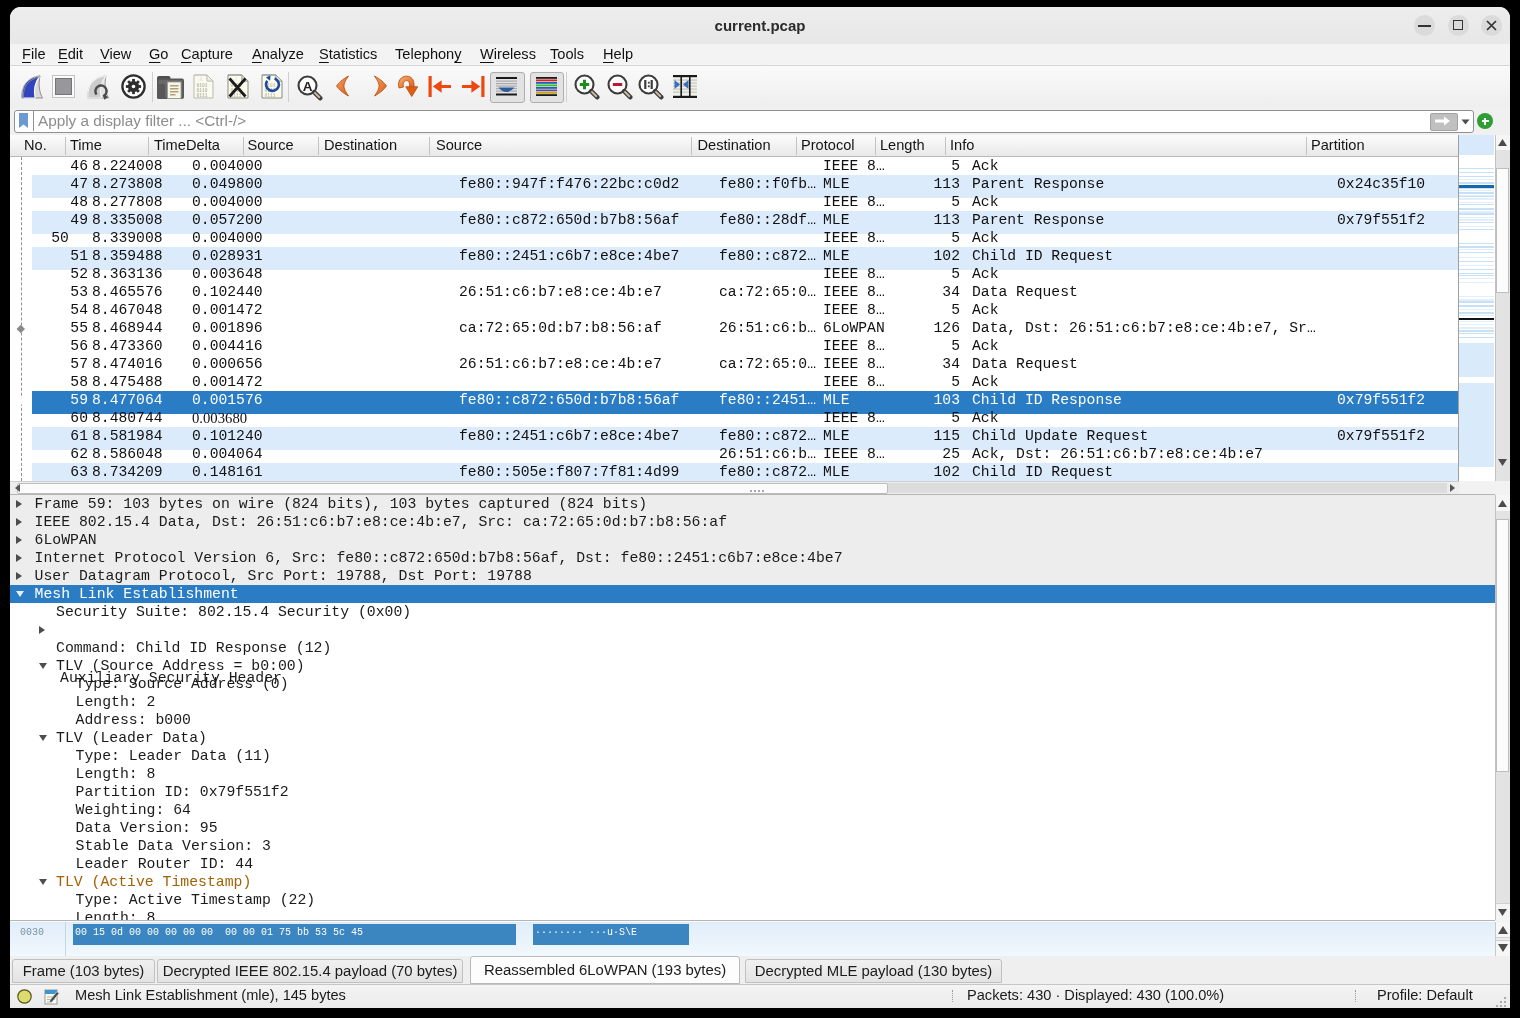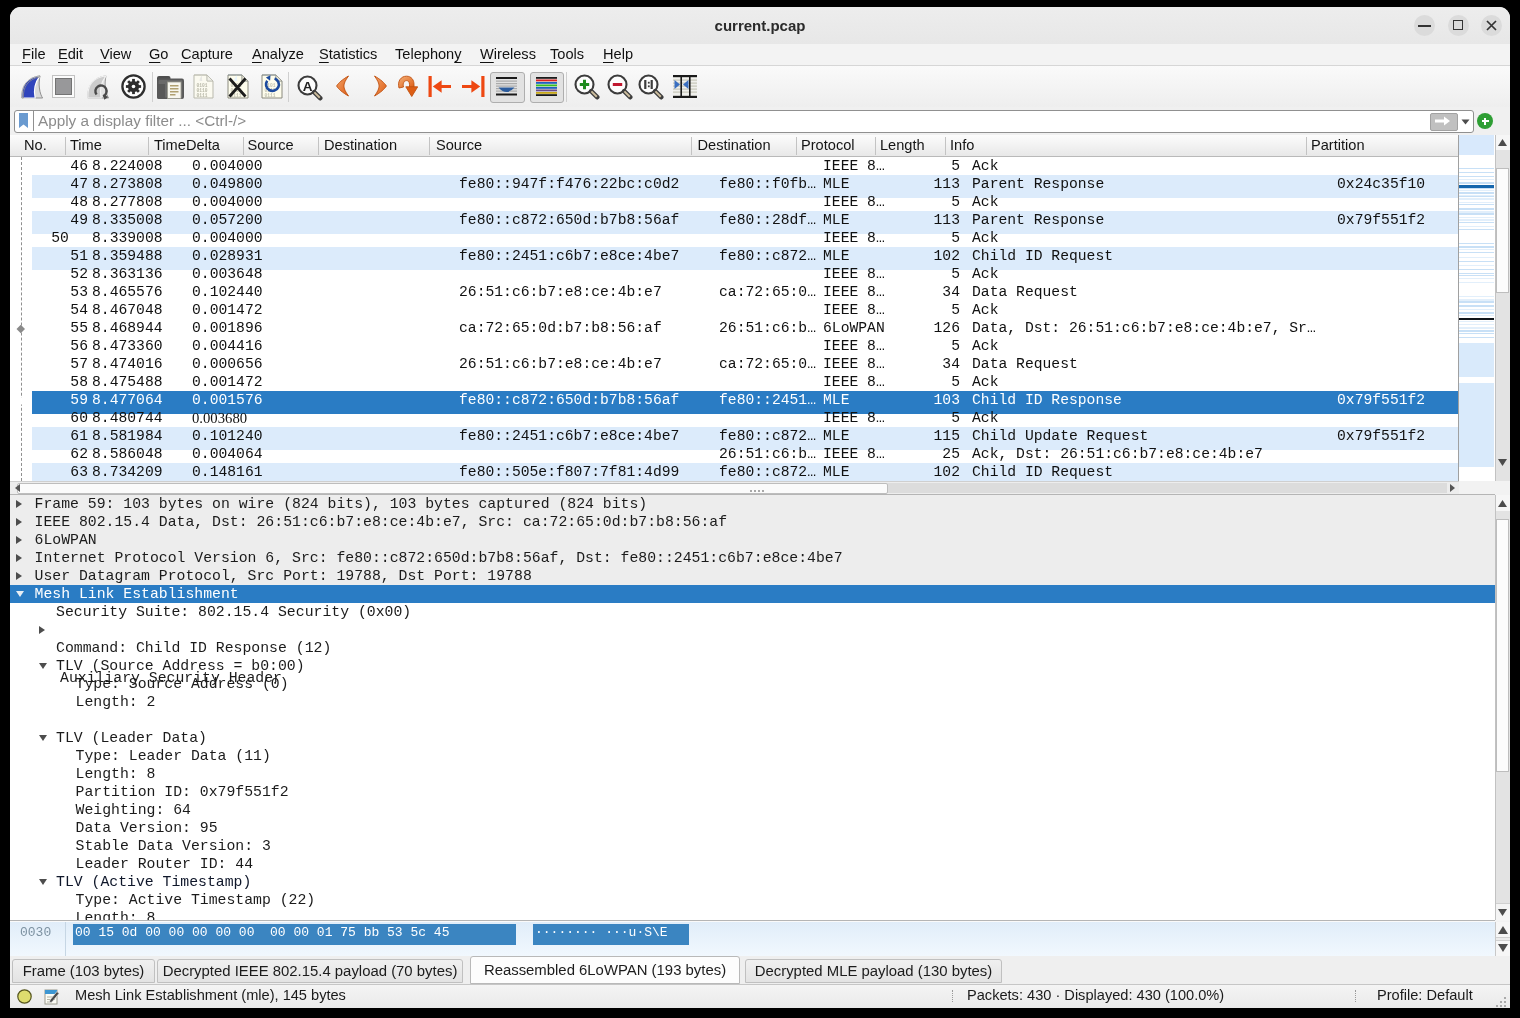"Address: b000" div.drow { html: none -> <div> <span>Address: b000</span> </div> }
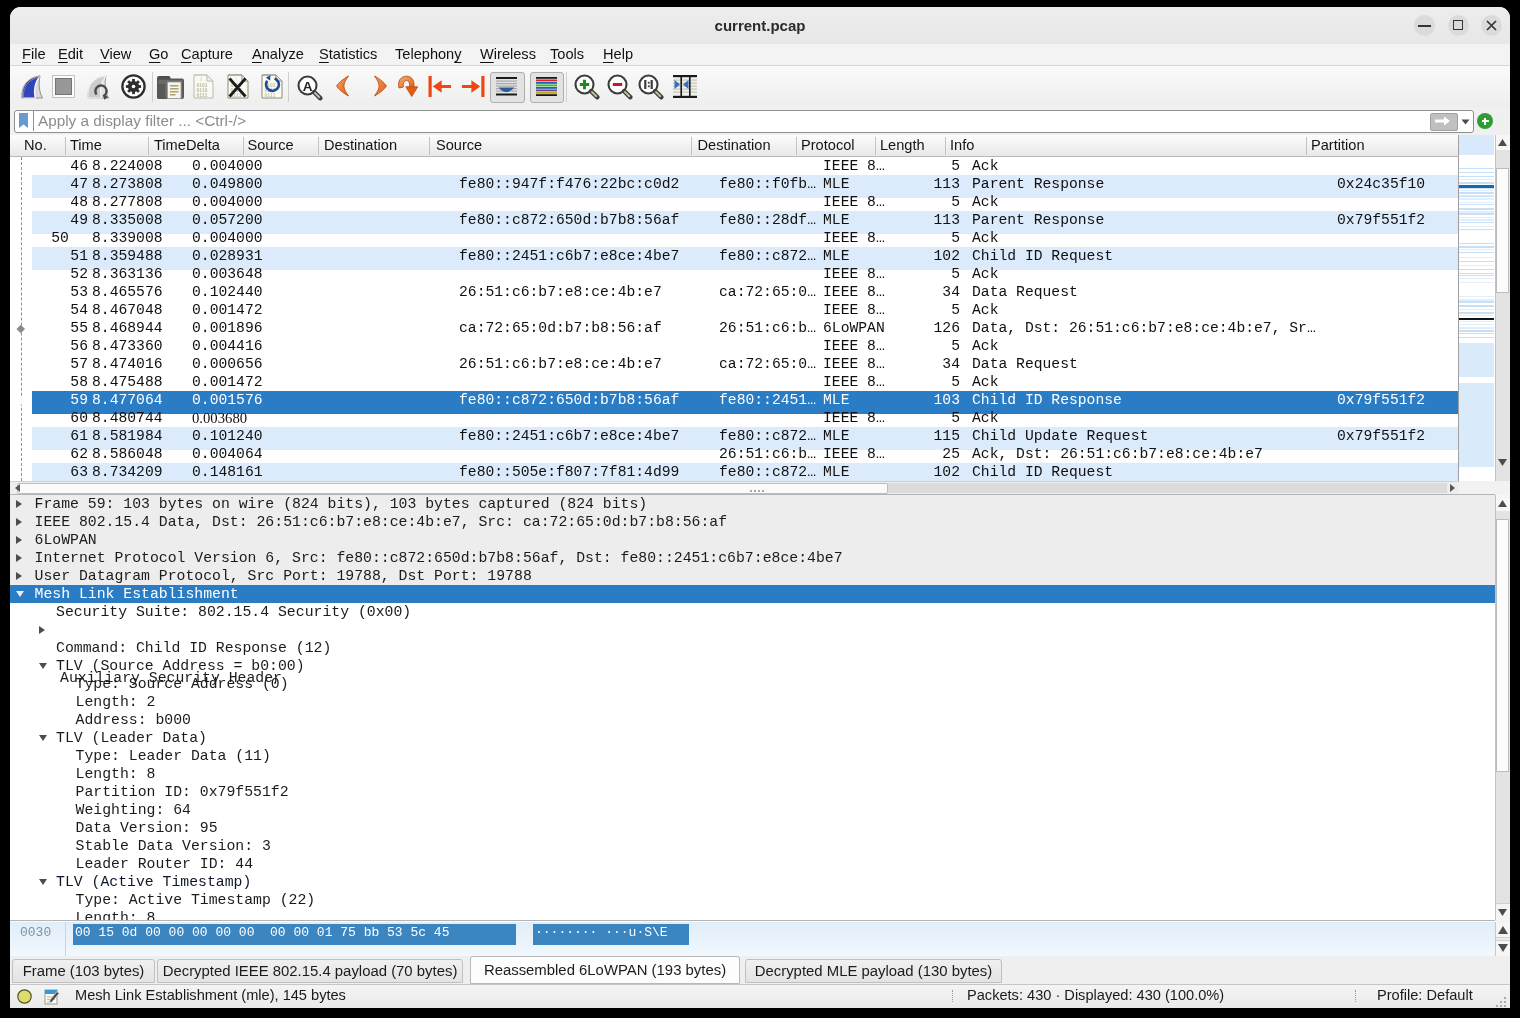"TLV (Active Timestamp)" span.cell { color: #0f172a -> #a16207 }
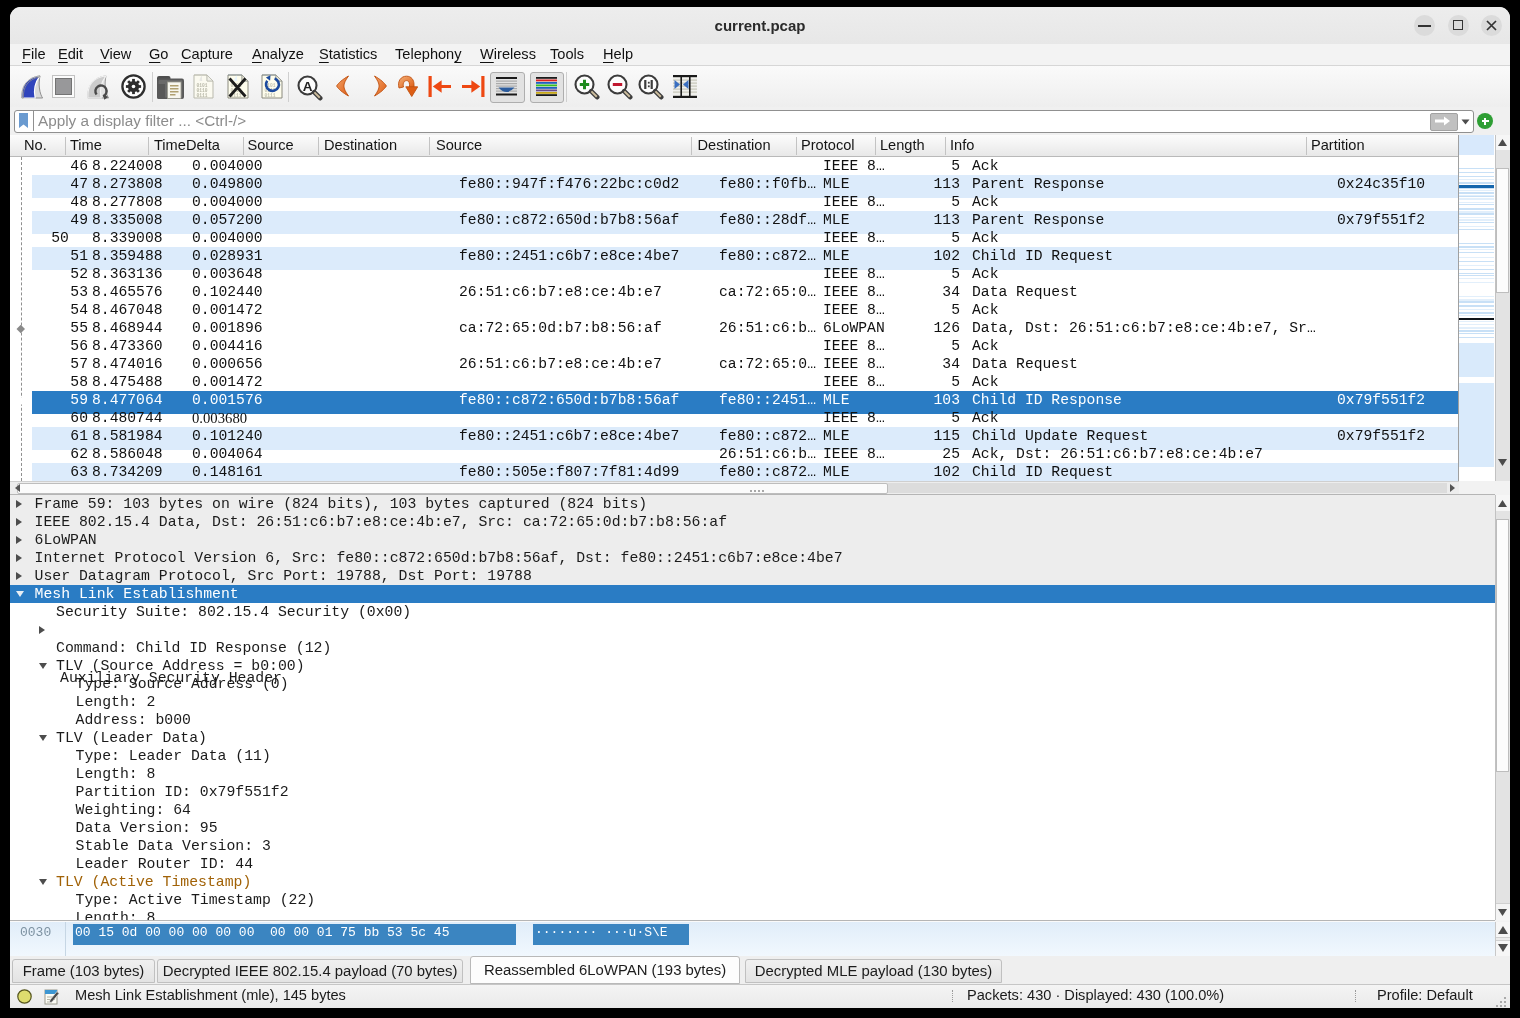"0030" div.abs { font-size: 13px -> 10px }
